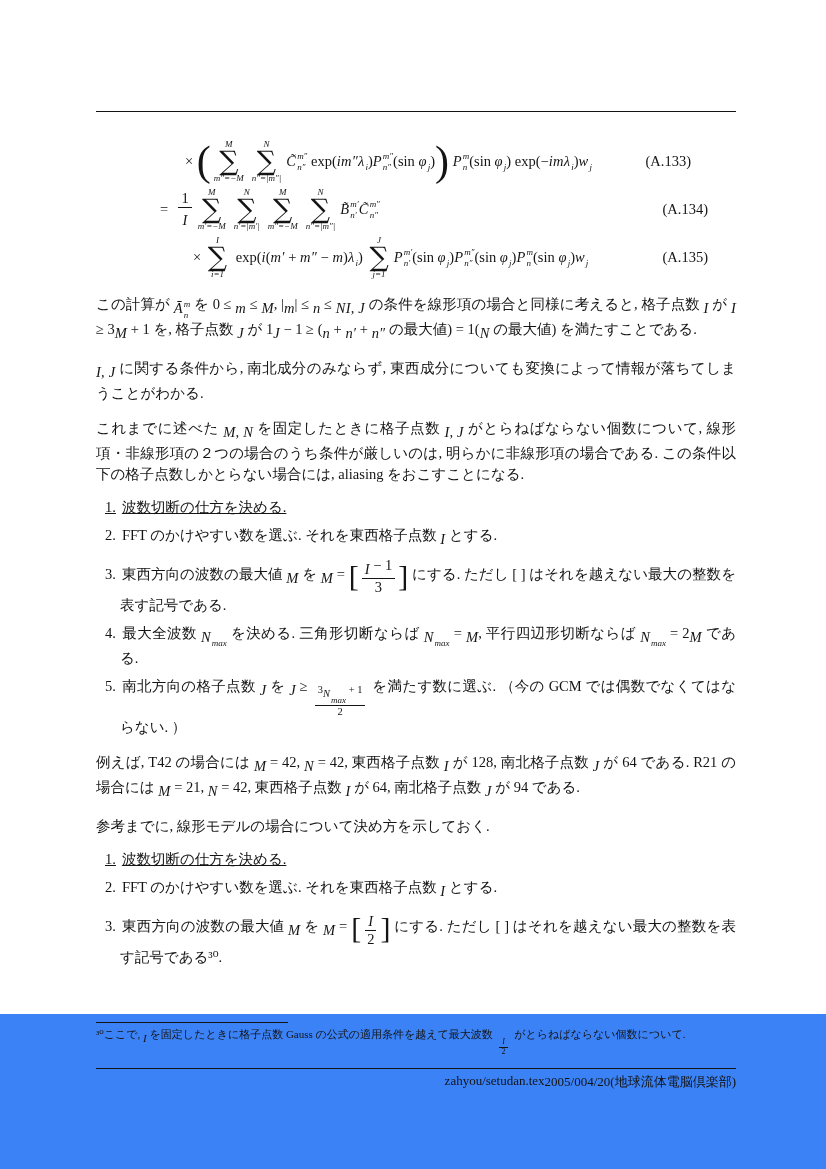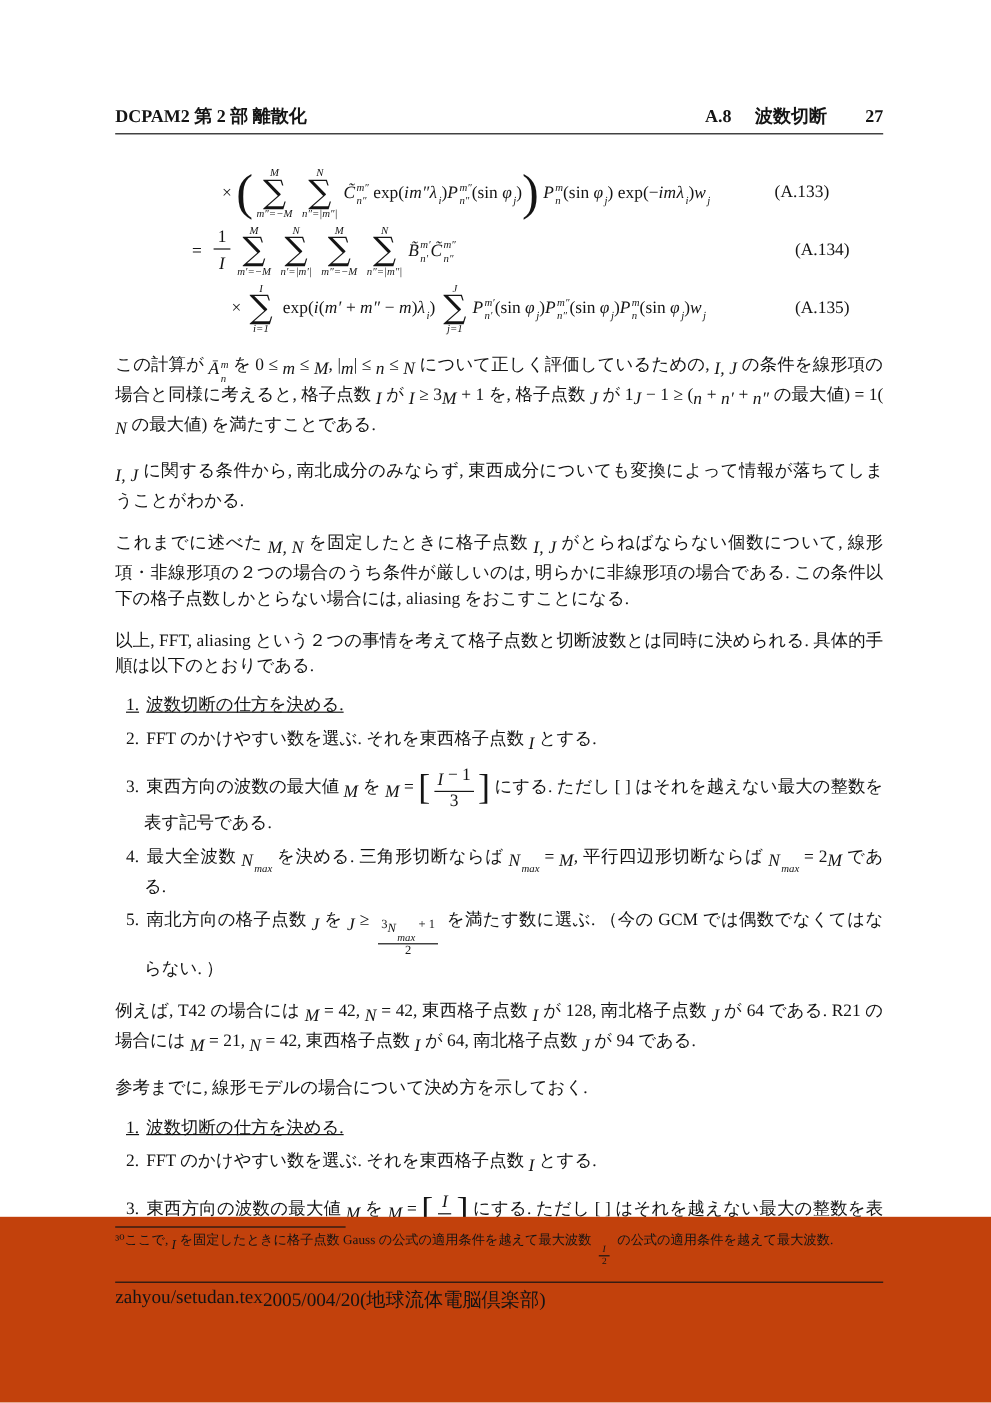"DCPAM2 第 2 部 離散化" div.header { html: <div> <div>DCPAM2 第 2 部 離散化</div> <div> <span>A.8</span> <span>波数切断</span> <span>27</span> </div> </div> -> none }
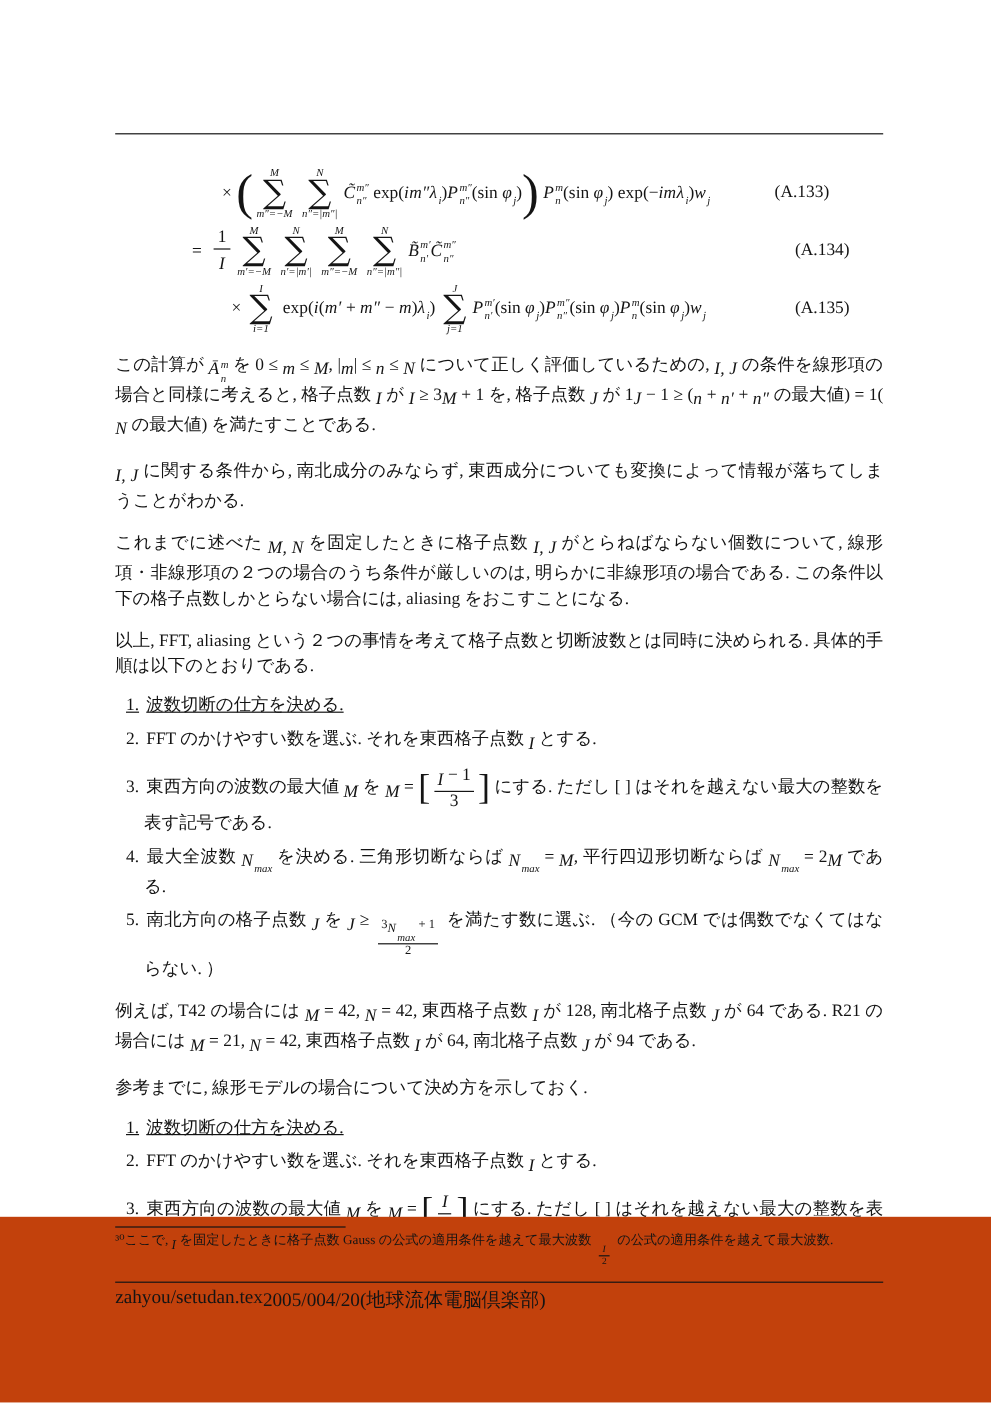"について正しく評価しているための," span.mtext { html: <span> について正しく評価しているための, </span> -> none }
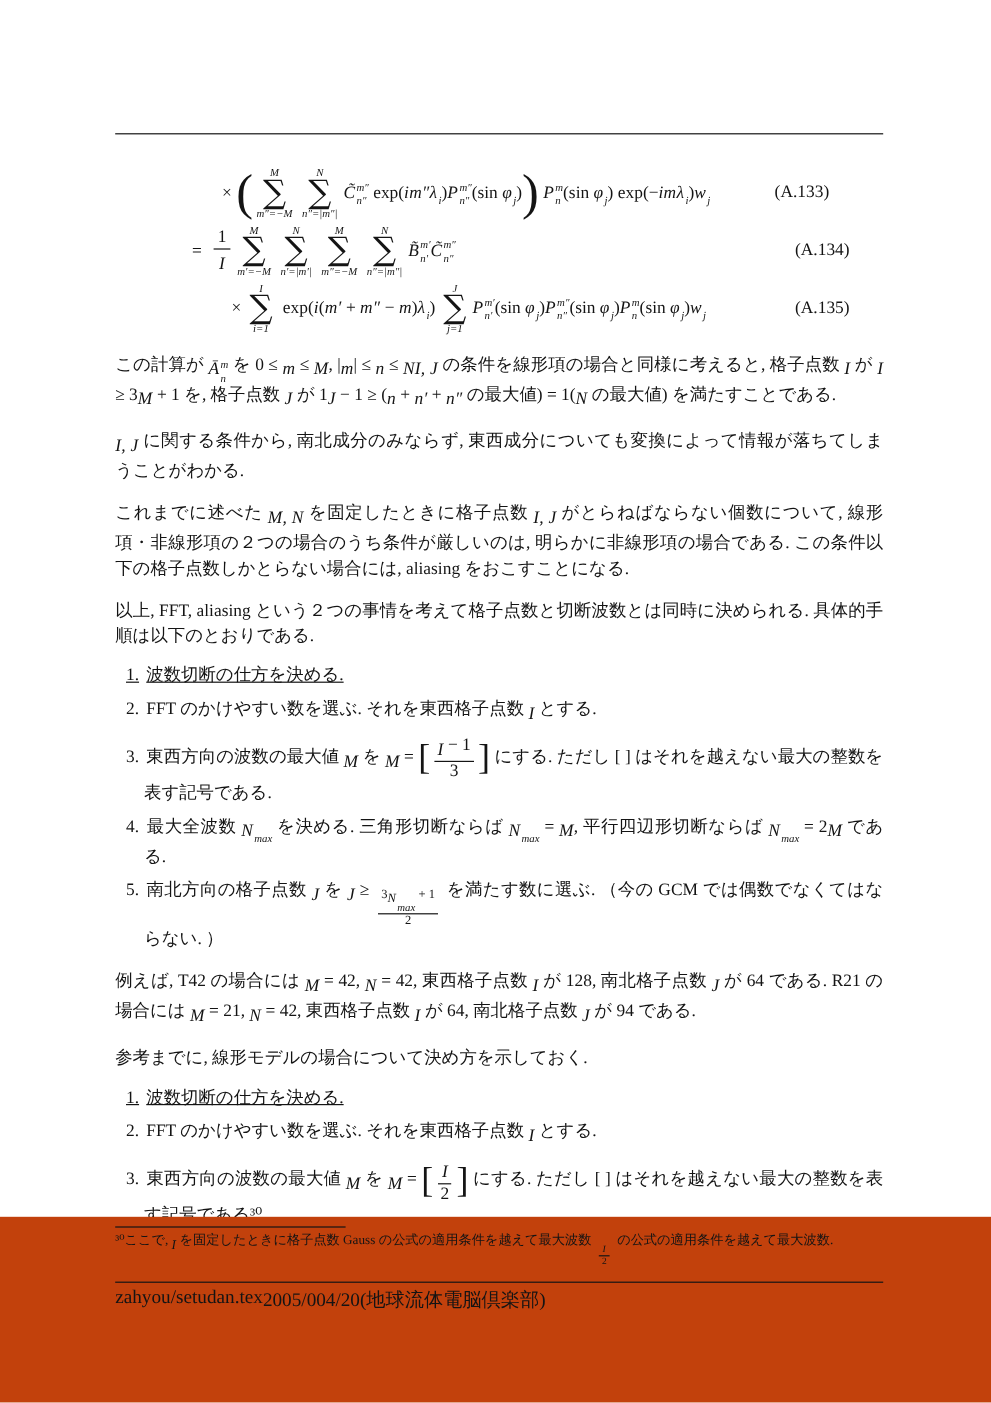"以上, FFT, aliasing" div.para { html: <div><span>以上, FFT, aliasing という２つの事情を考えて格子点数と切断波数とは同時に決められる. 具体的手順は以下のとおりである.</span></div> -> none }
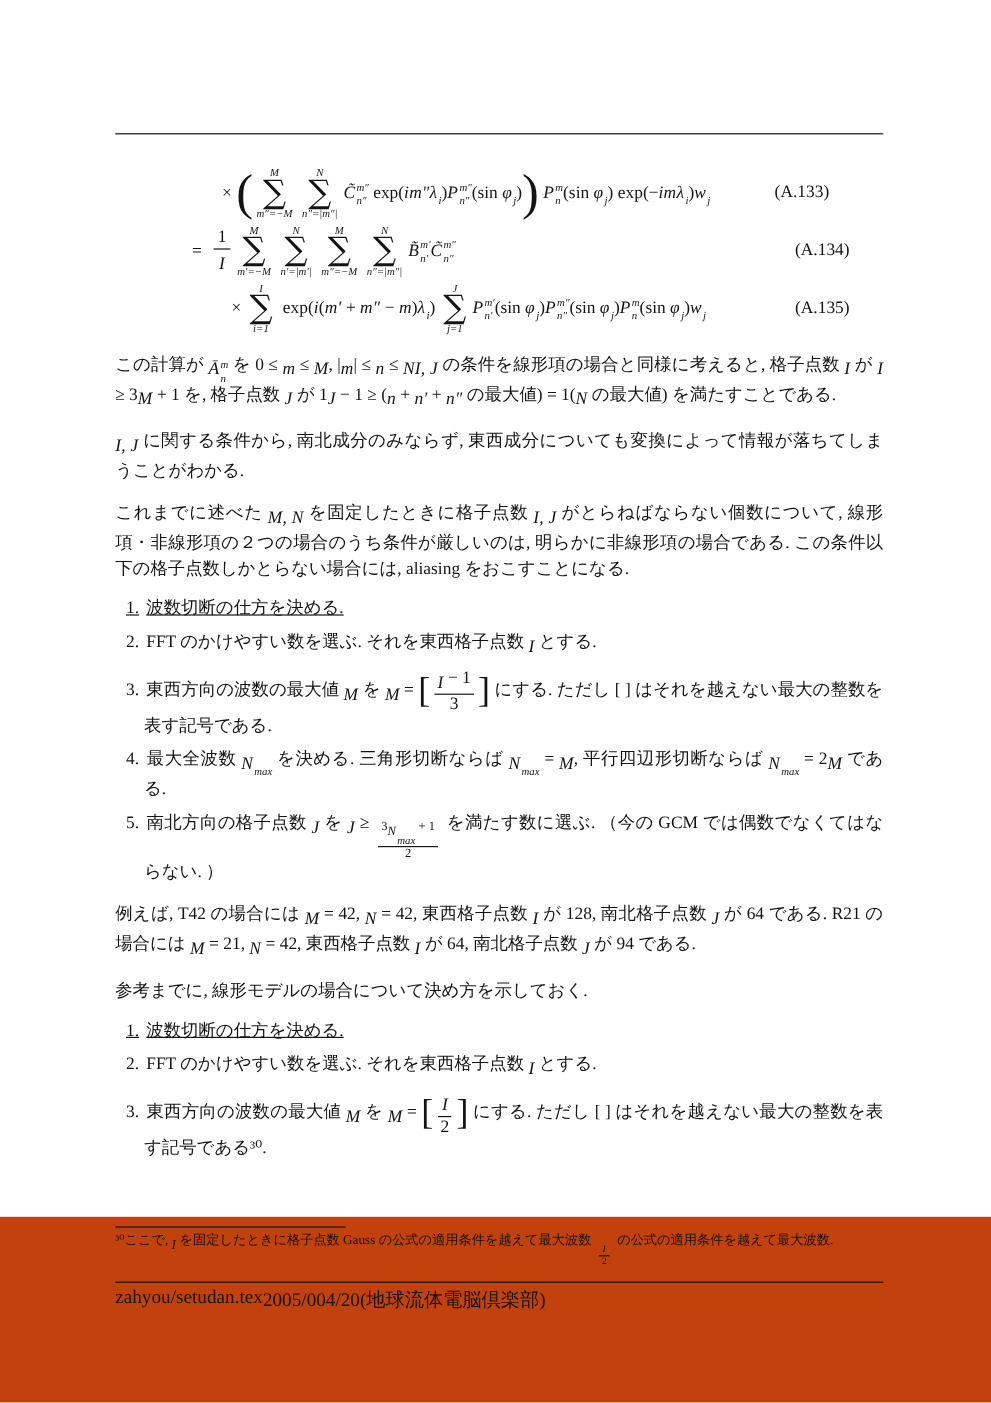"³⁰ここで," .bottom-area { background: #c2410c -> #3b82f6 }
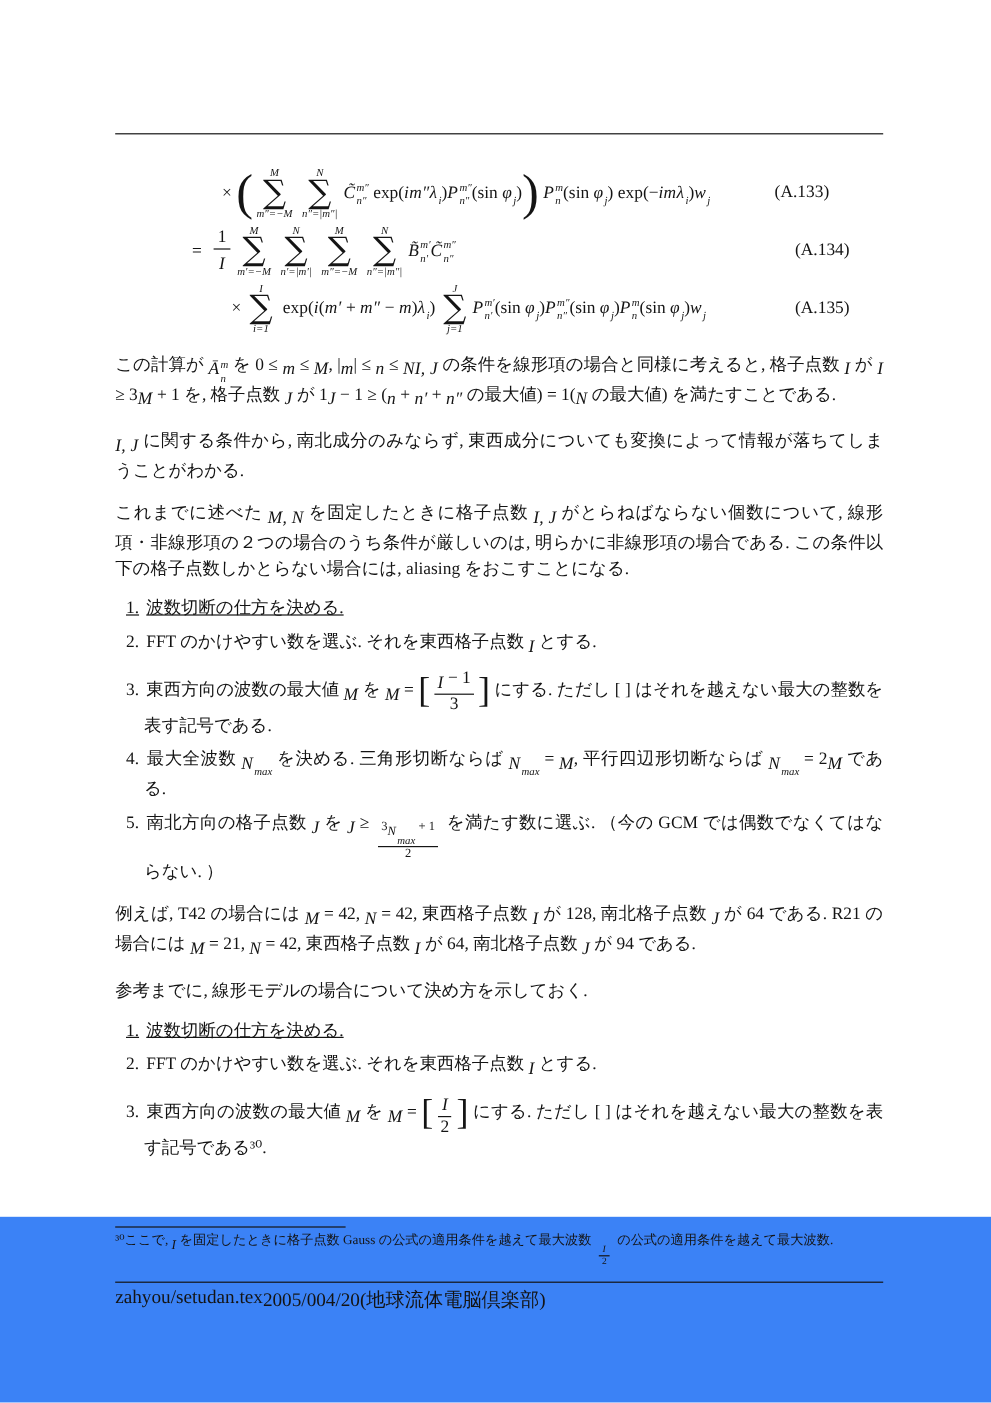"の公式の適用条件を越えて最大波数." span.mtext { text: の公式の適用条件を越えて最大波数 -> がとらねばならない個数について }
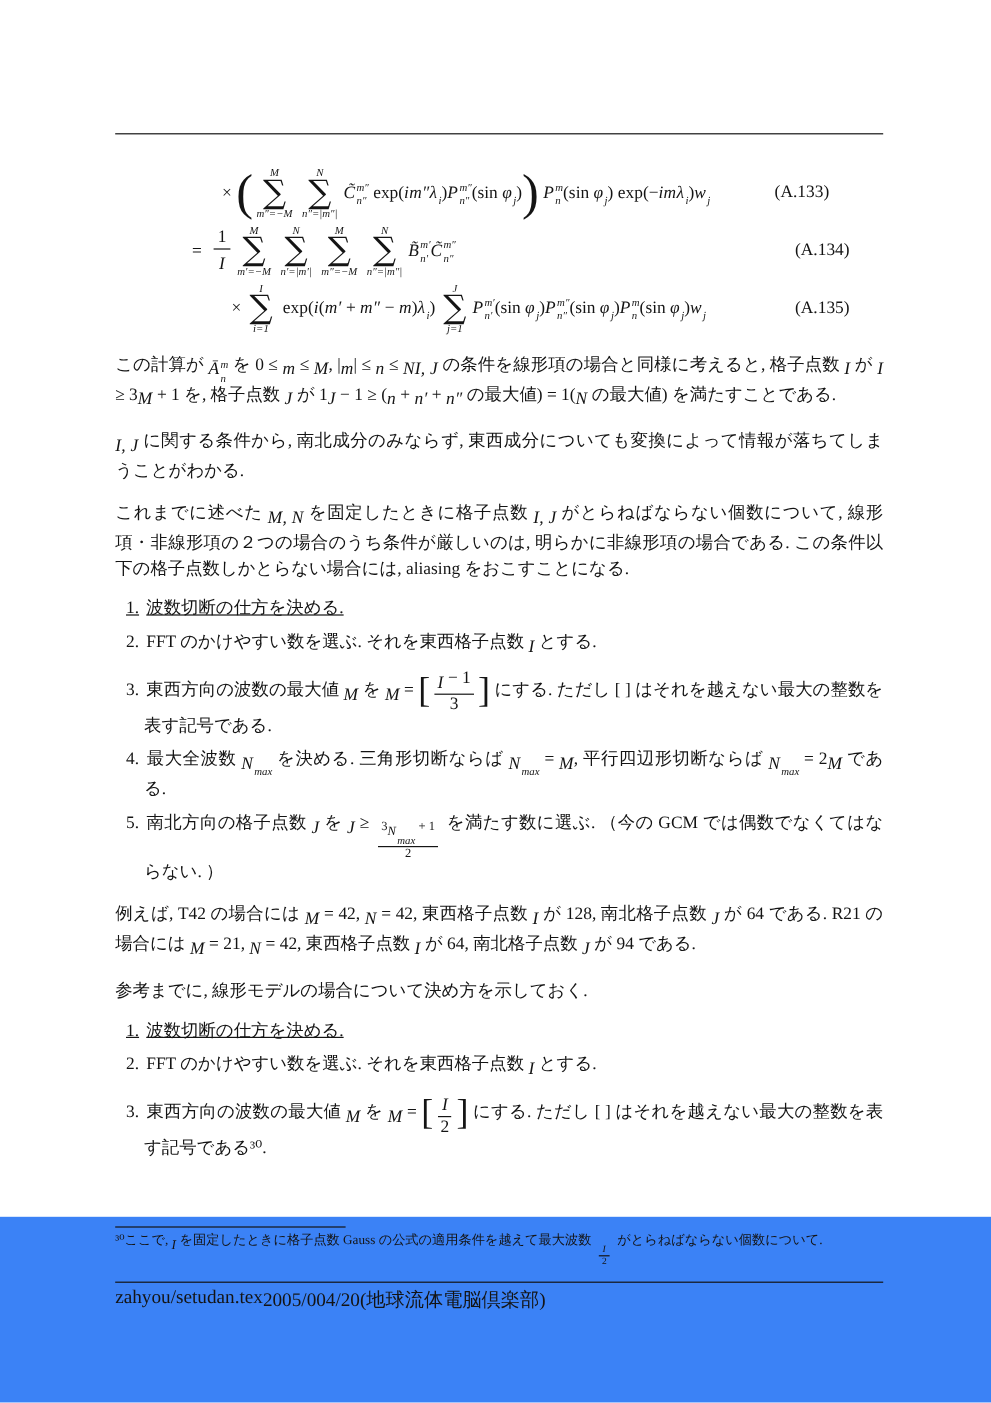"zahyou/setudan.tex" .footer { font-size: 16px -> 13px; justify-content: flex-start -> flex-end }
